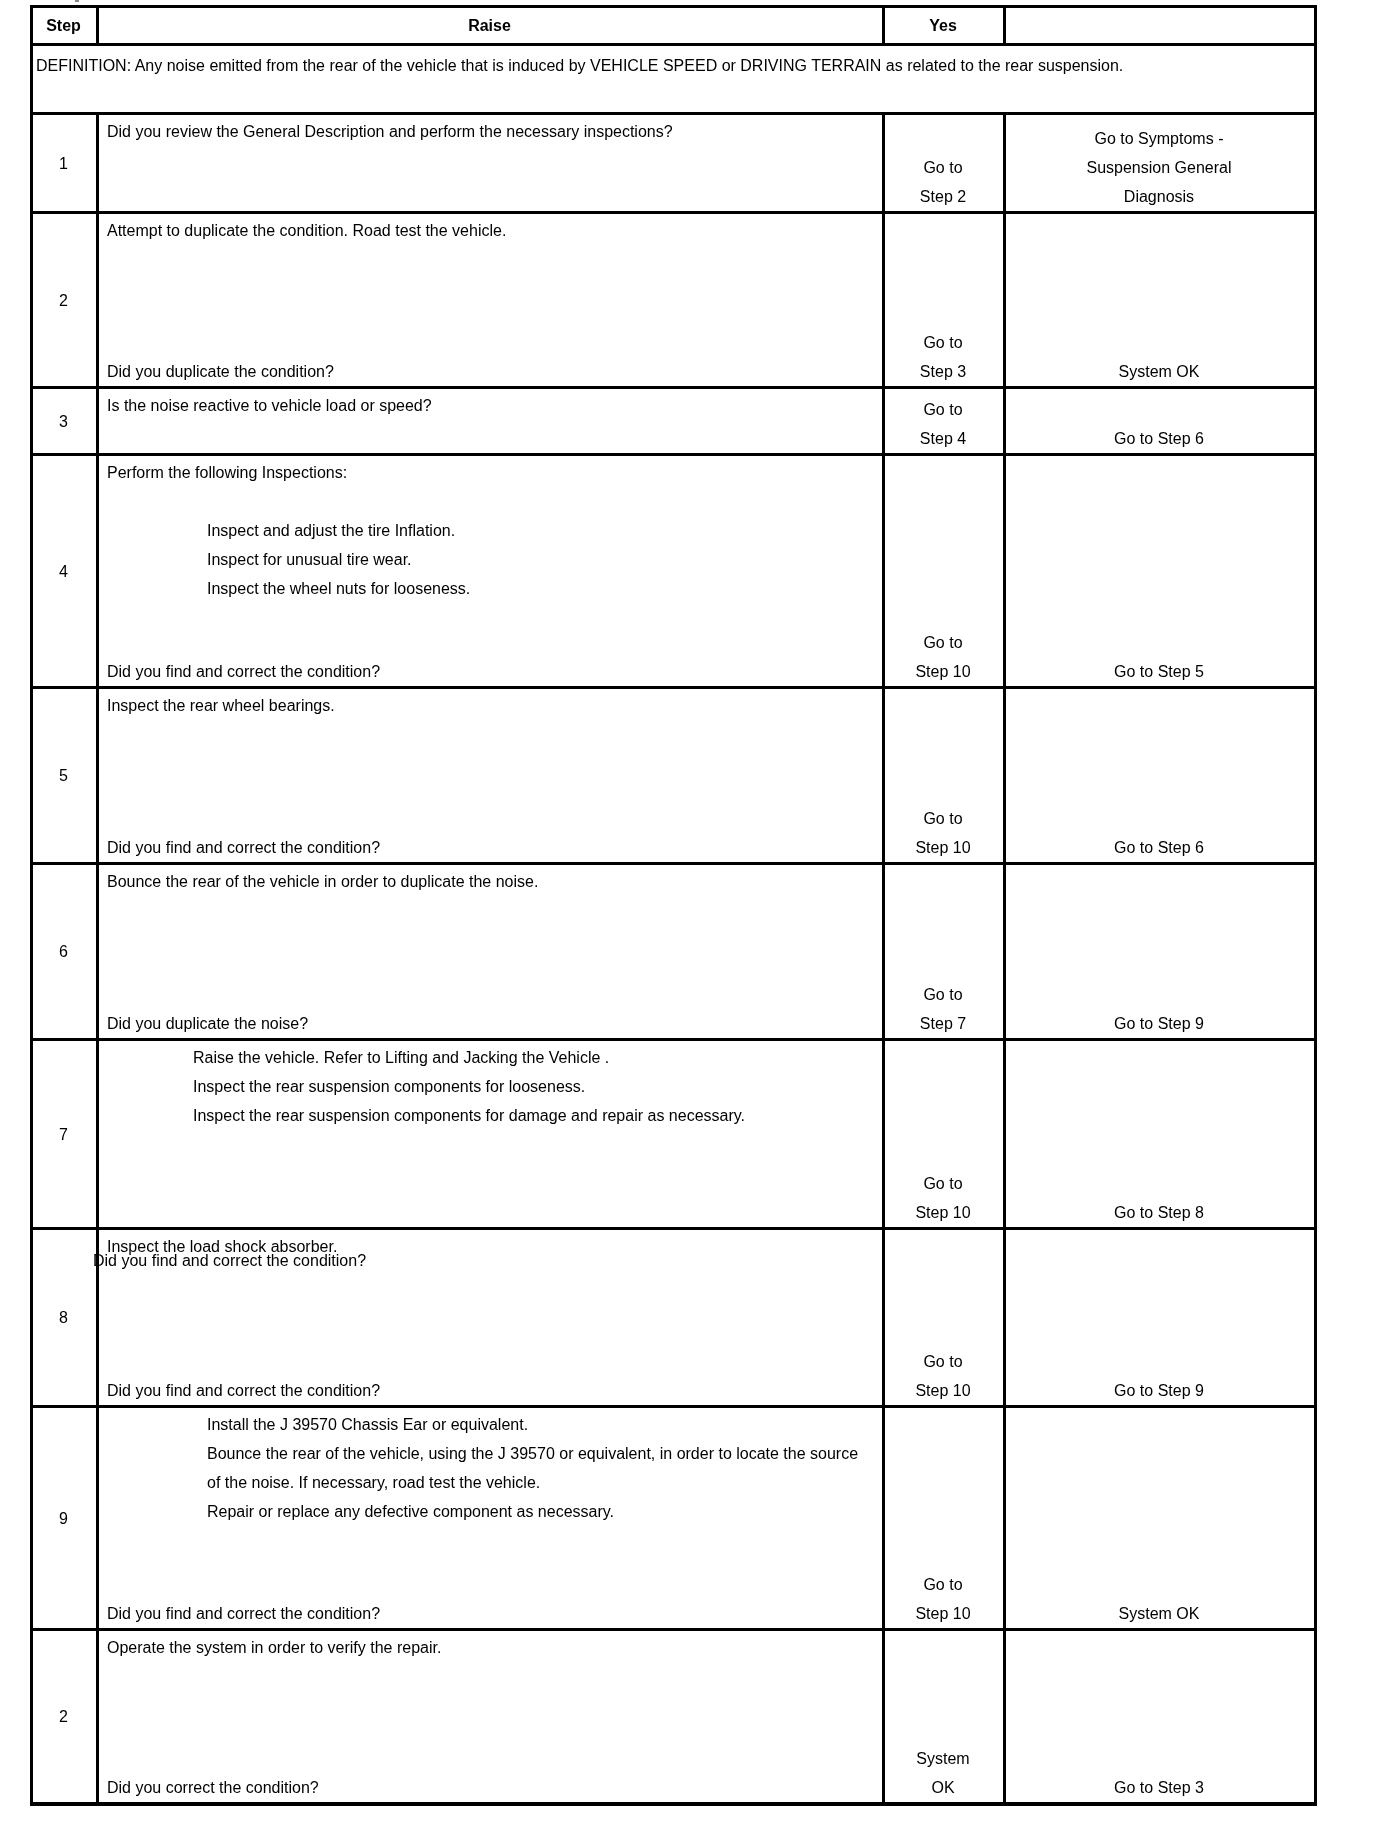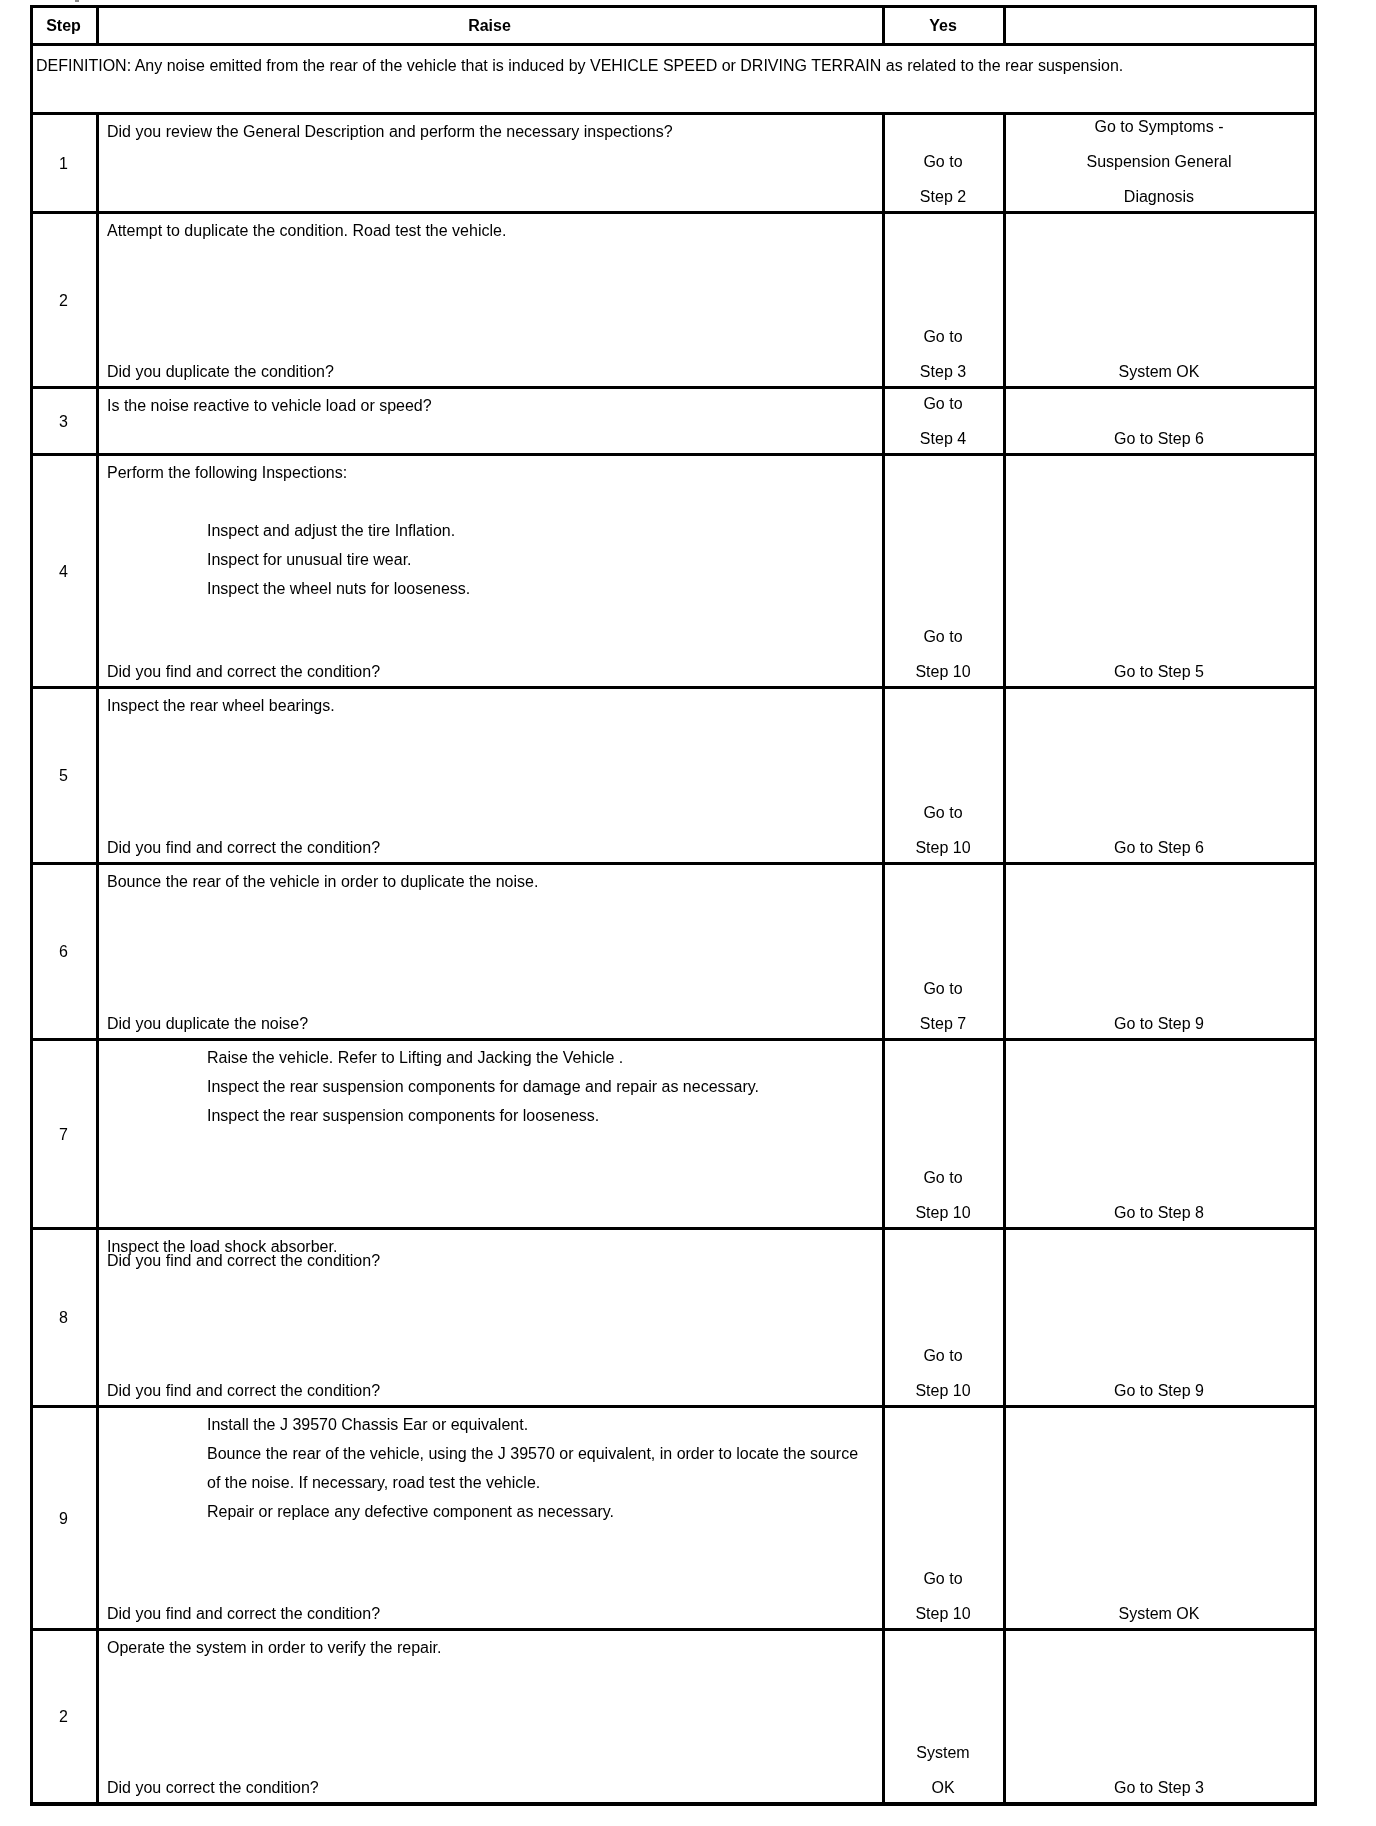"Go to Symptoms -" .yn { gap: 6px -> none }
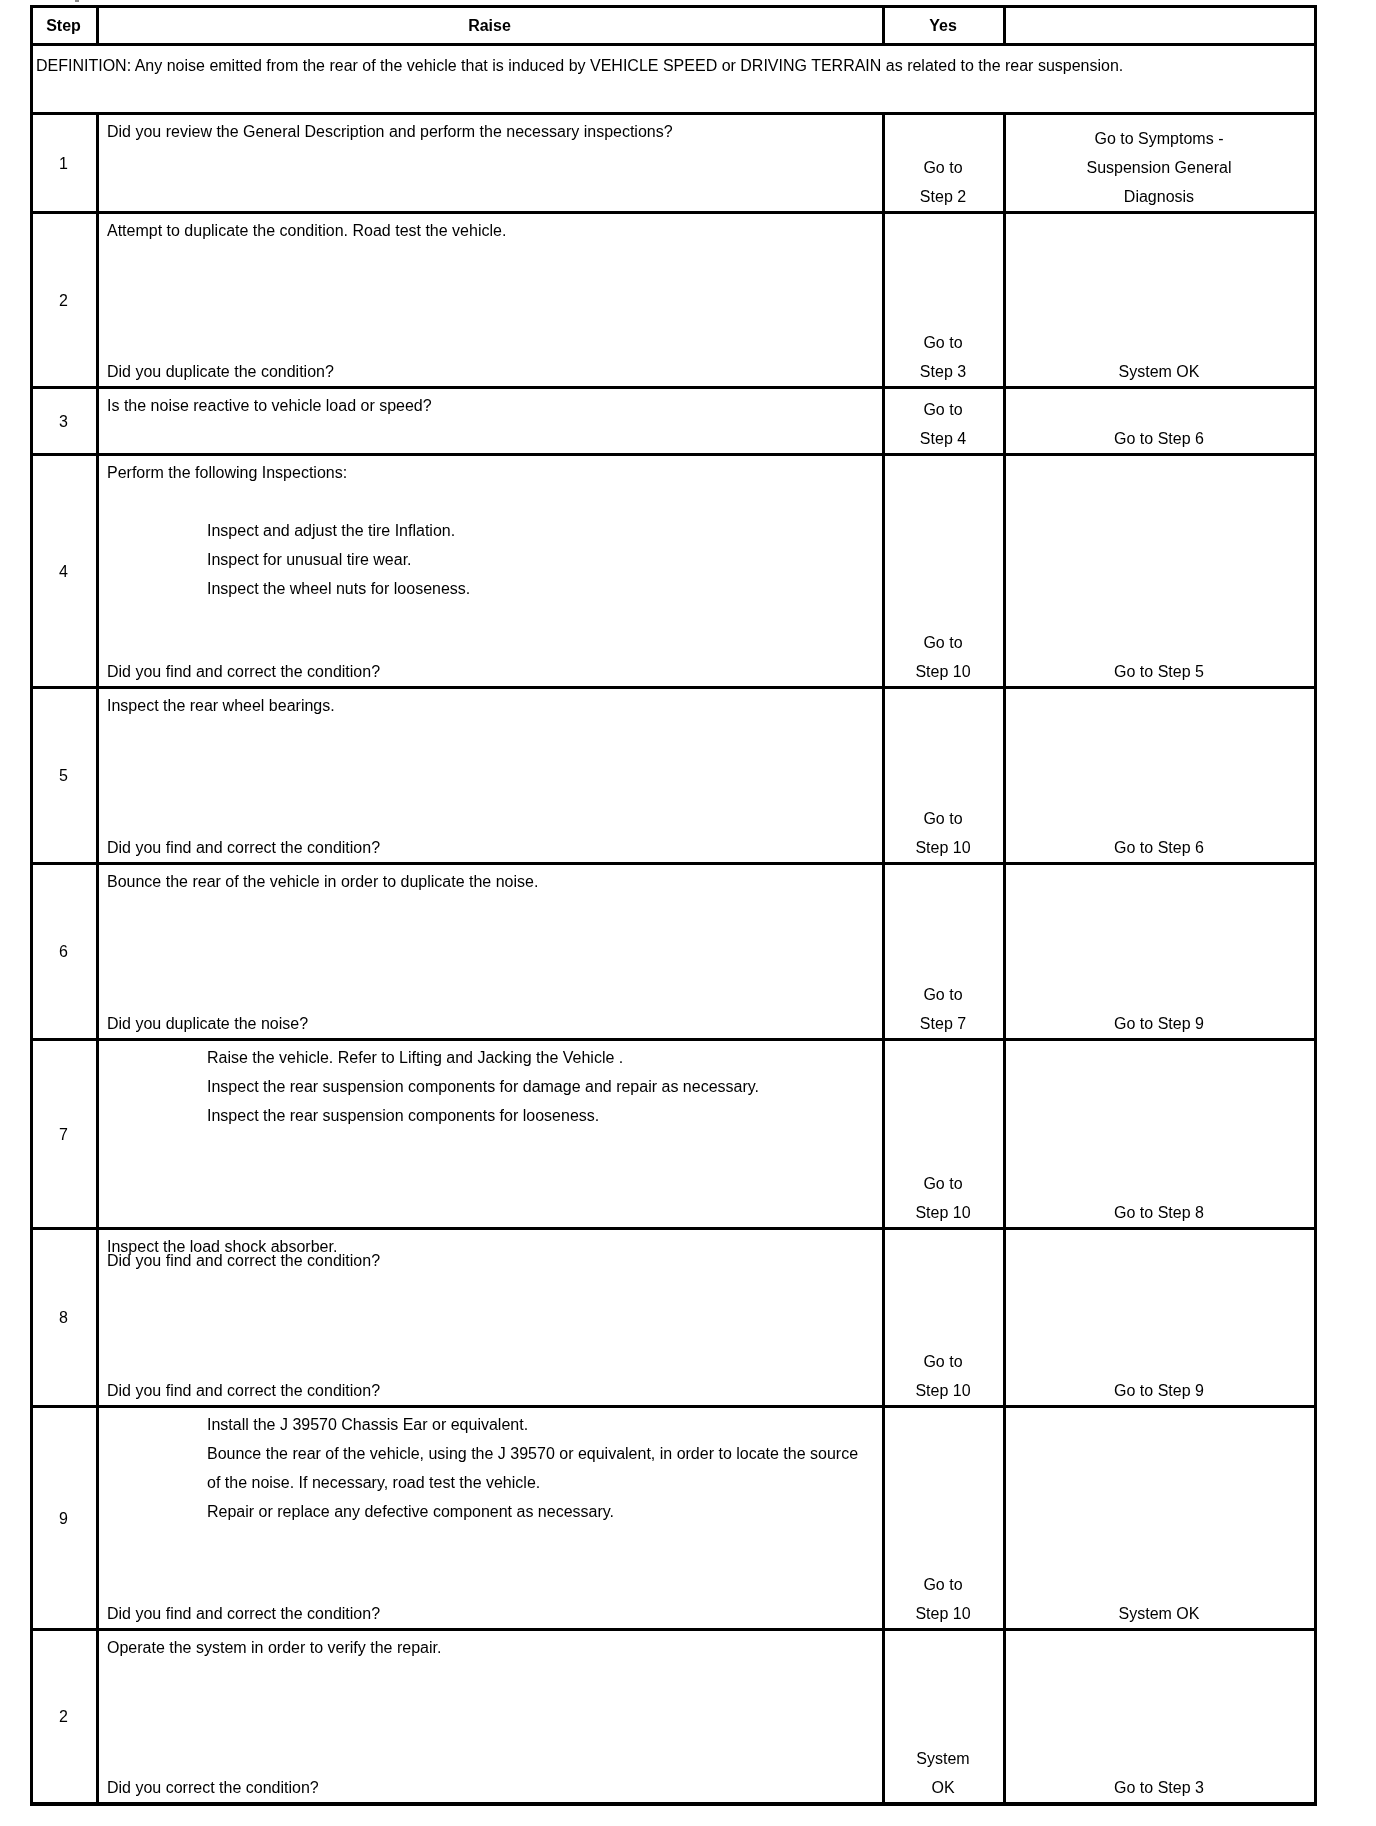"Raise the vehicle. Refer to" div.cell { left: 98px -> 84px }
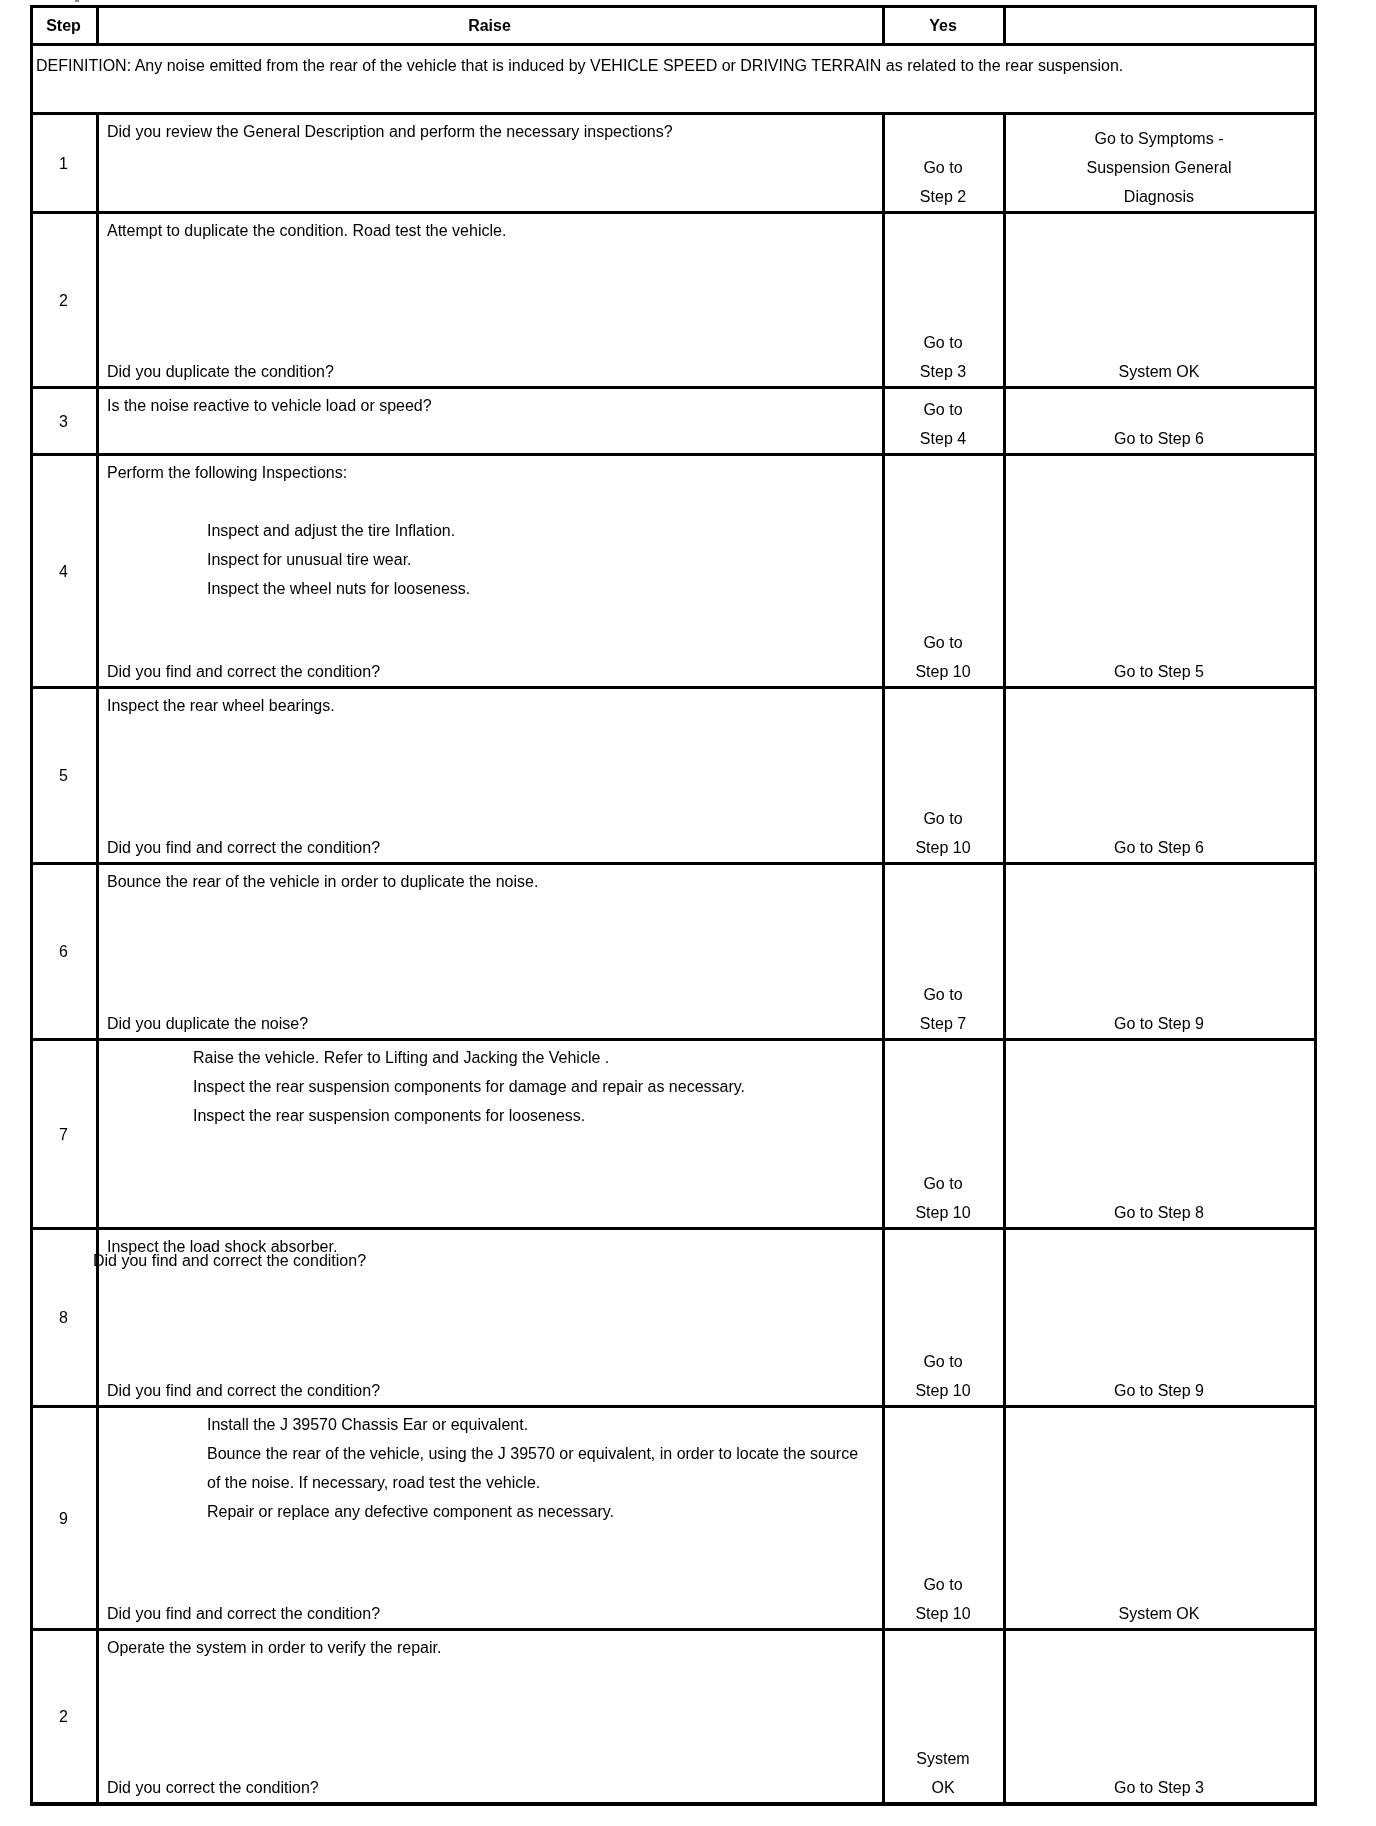"Inspect the rear suspension components" div.indent { order: before "Inspect the rear suspension components for looseness." -> after "Inspect the rear suspension components for looseness." }
